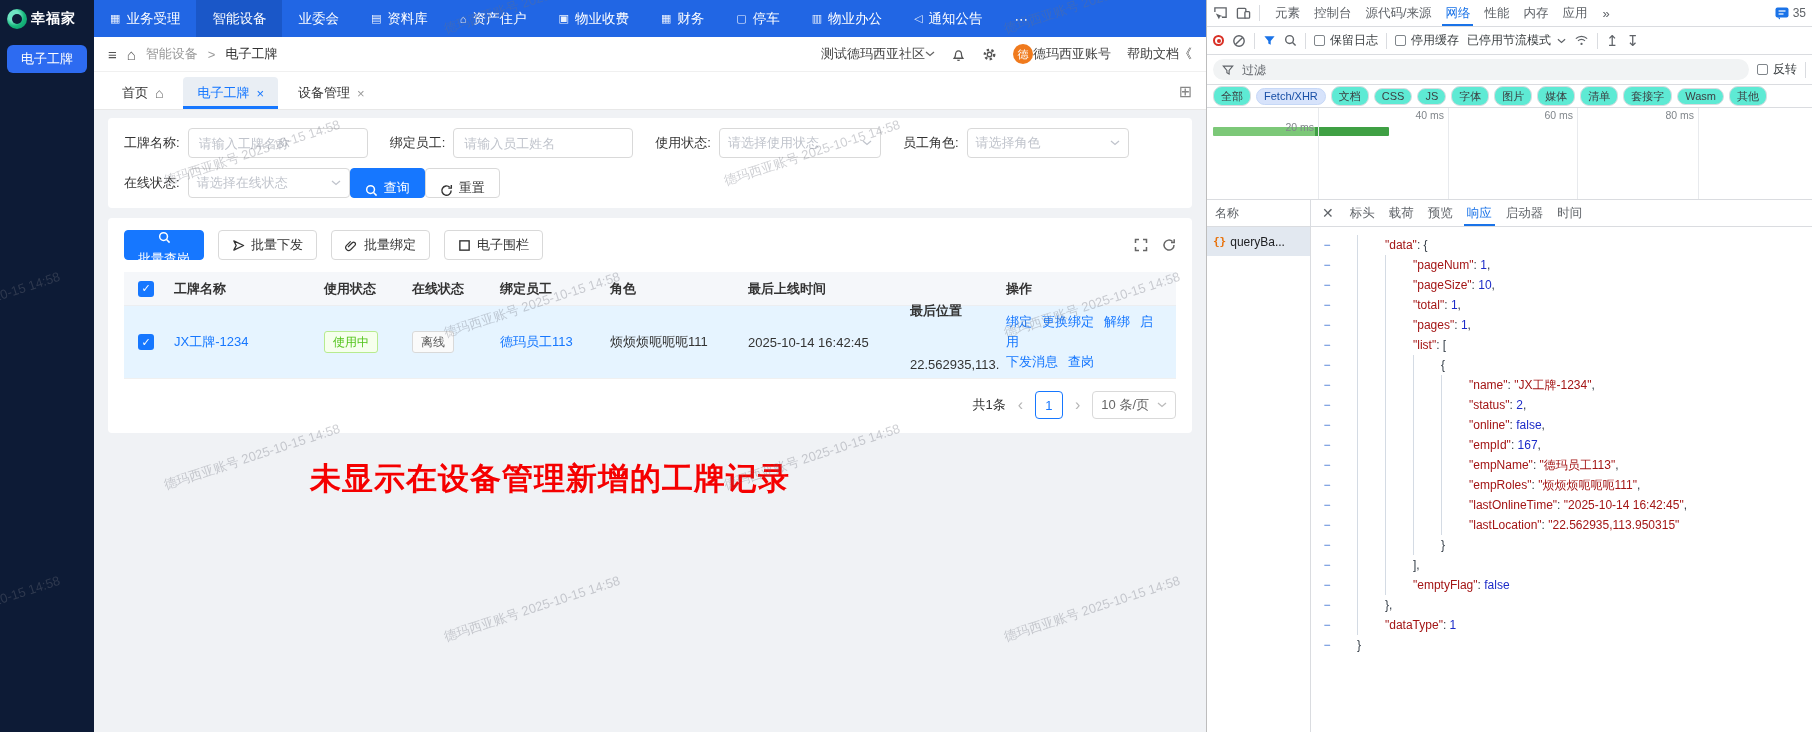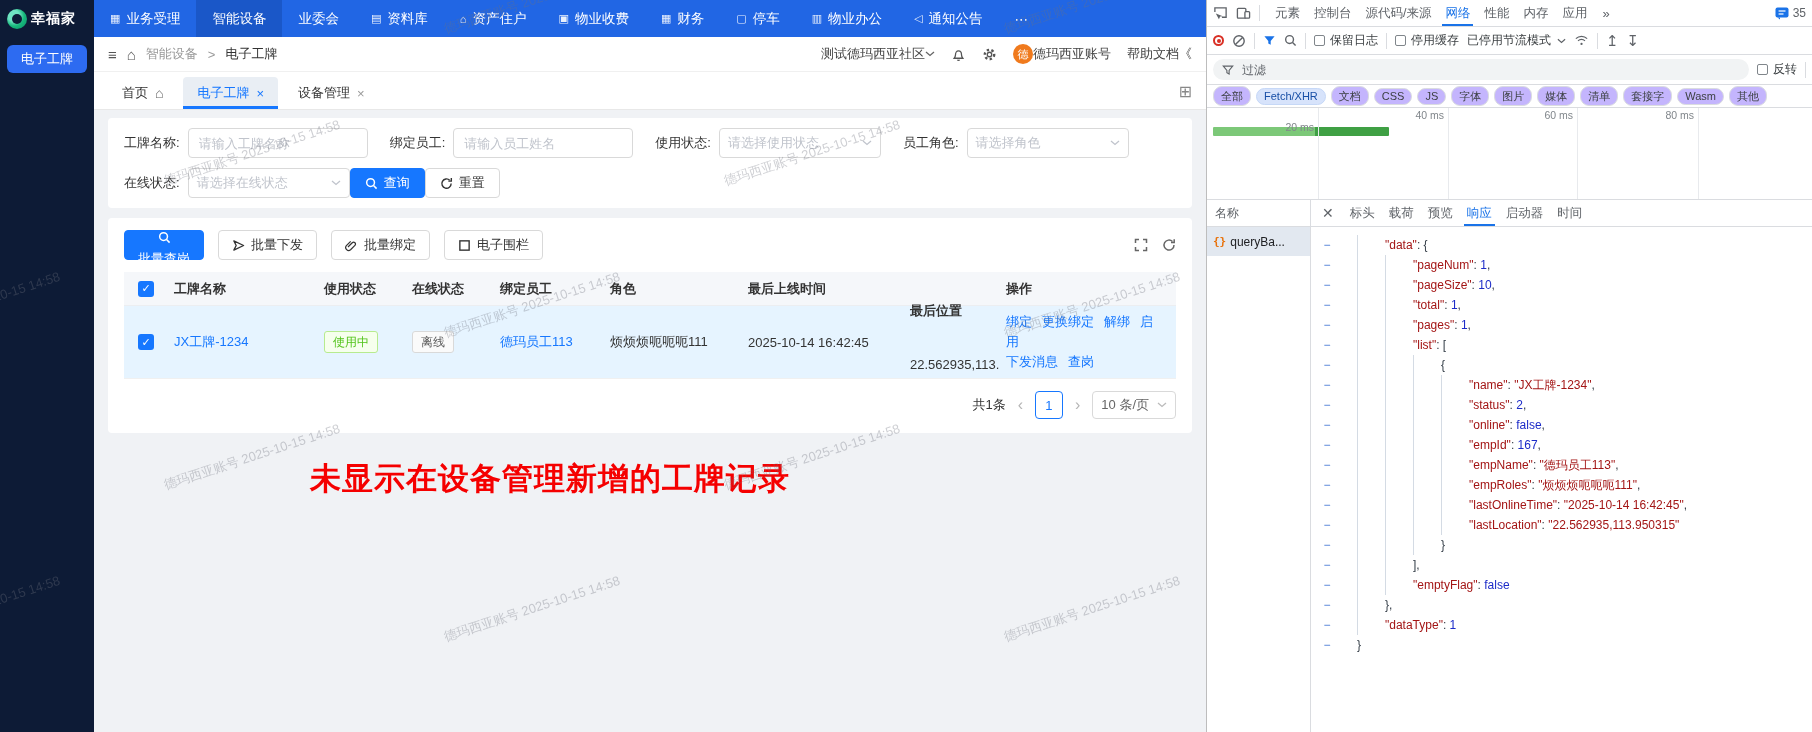"全部" .chip { background: #c4b5fd -> #5eead4 }
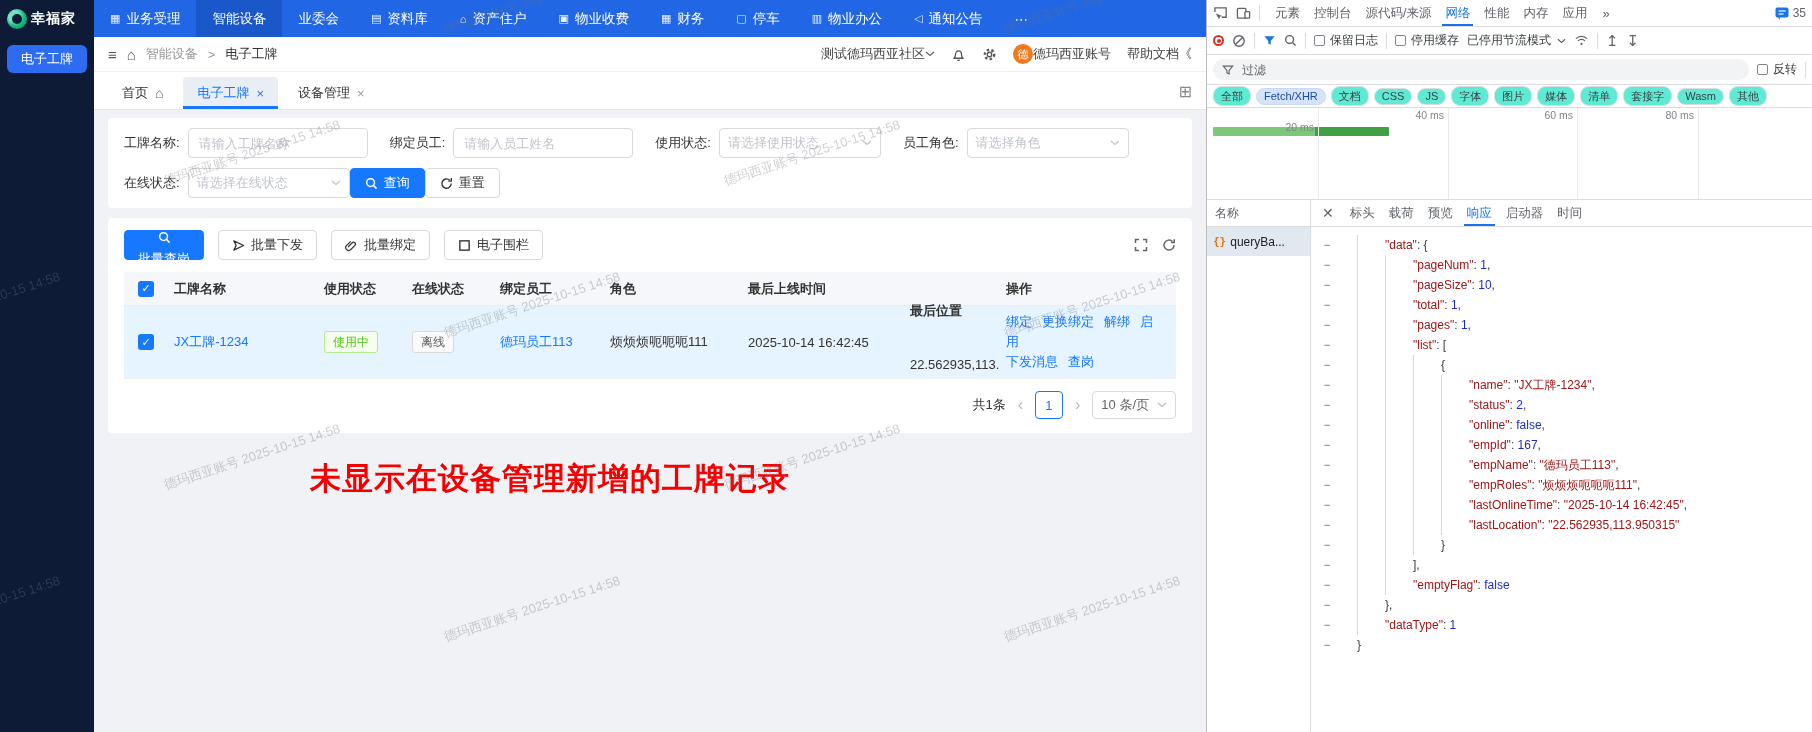"查询" .btn { align-items: center -> flex-end }
